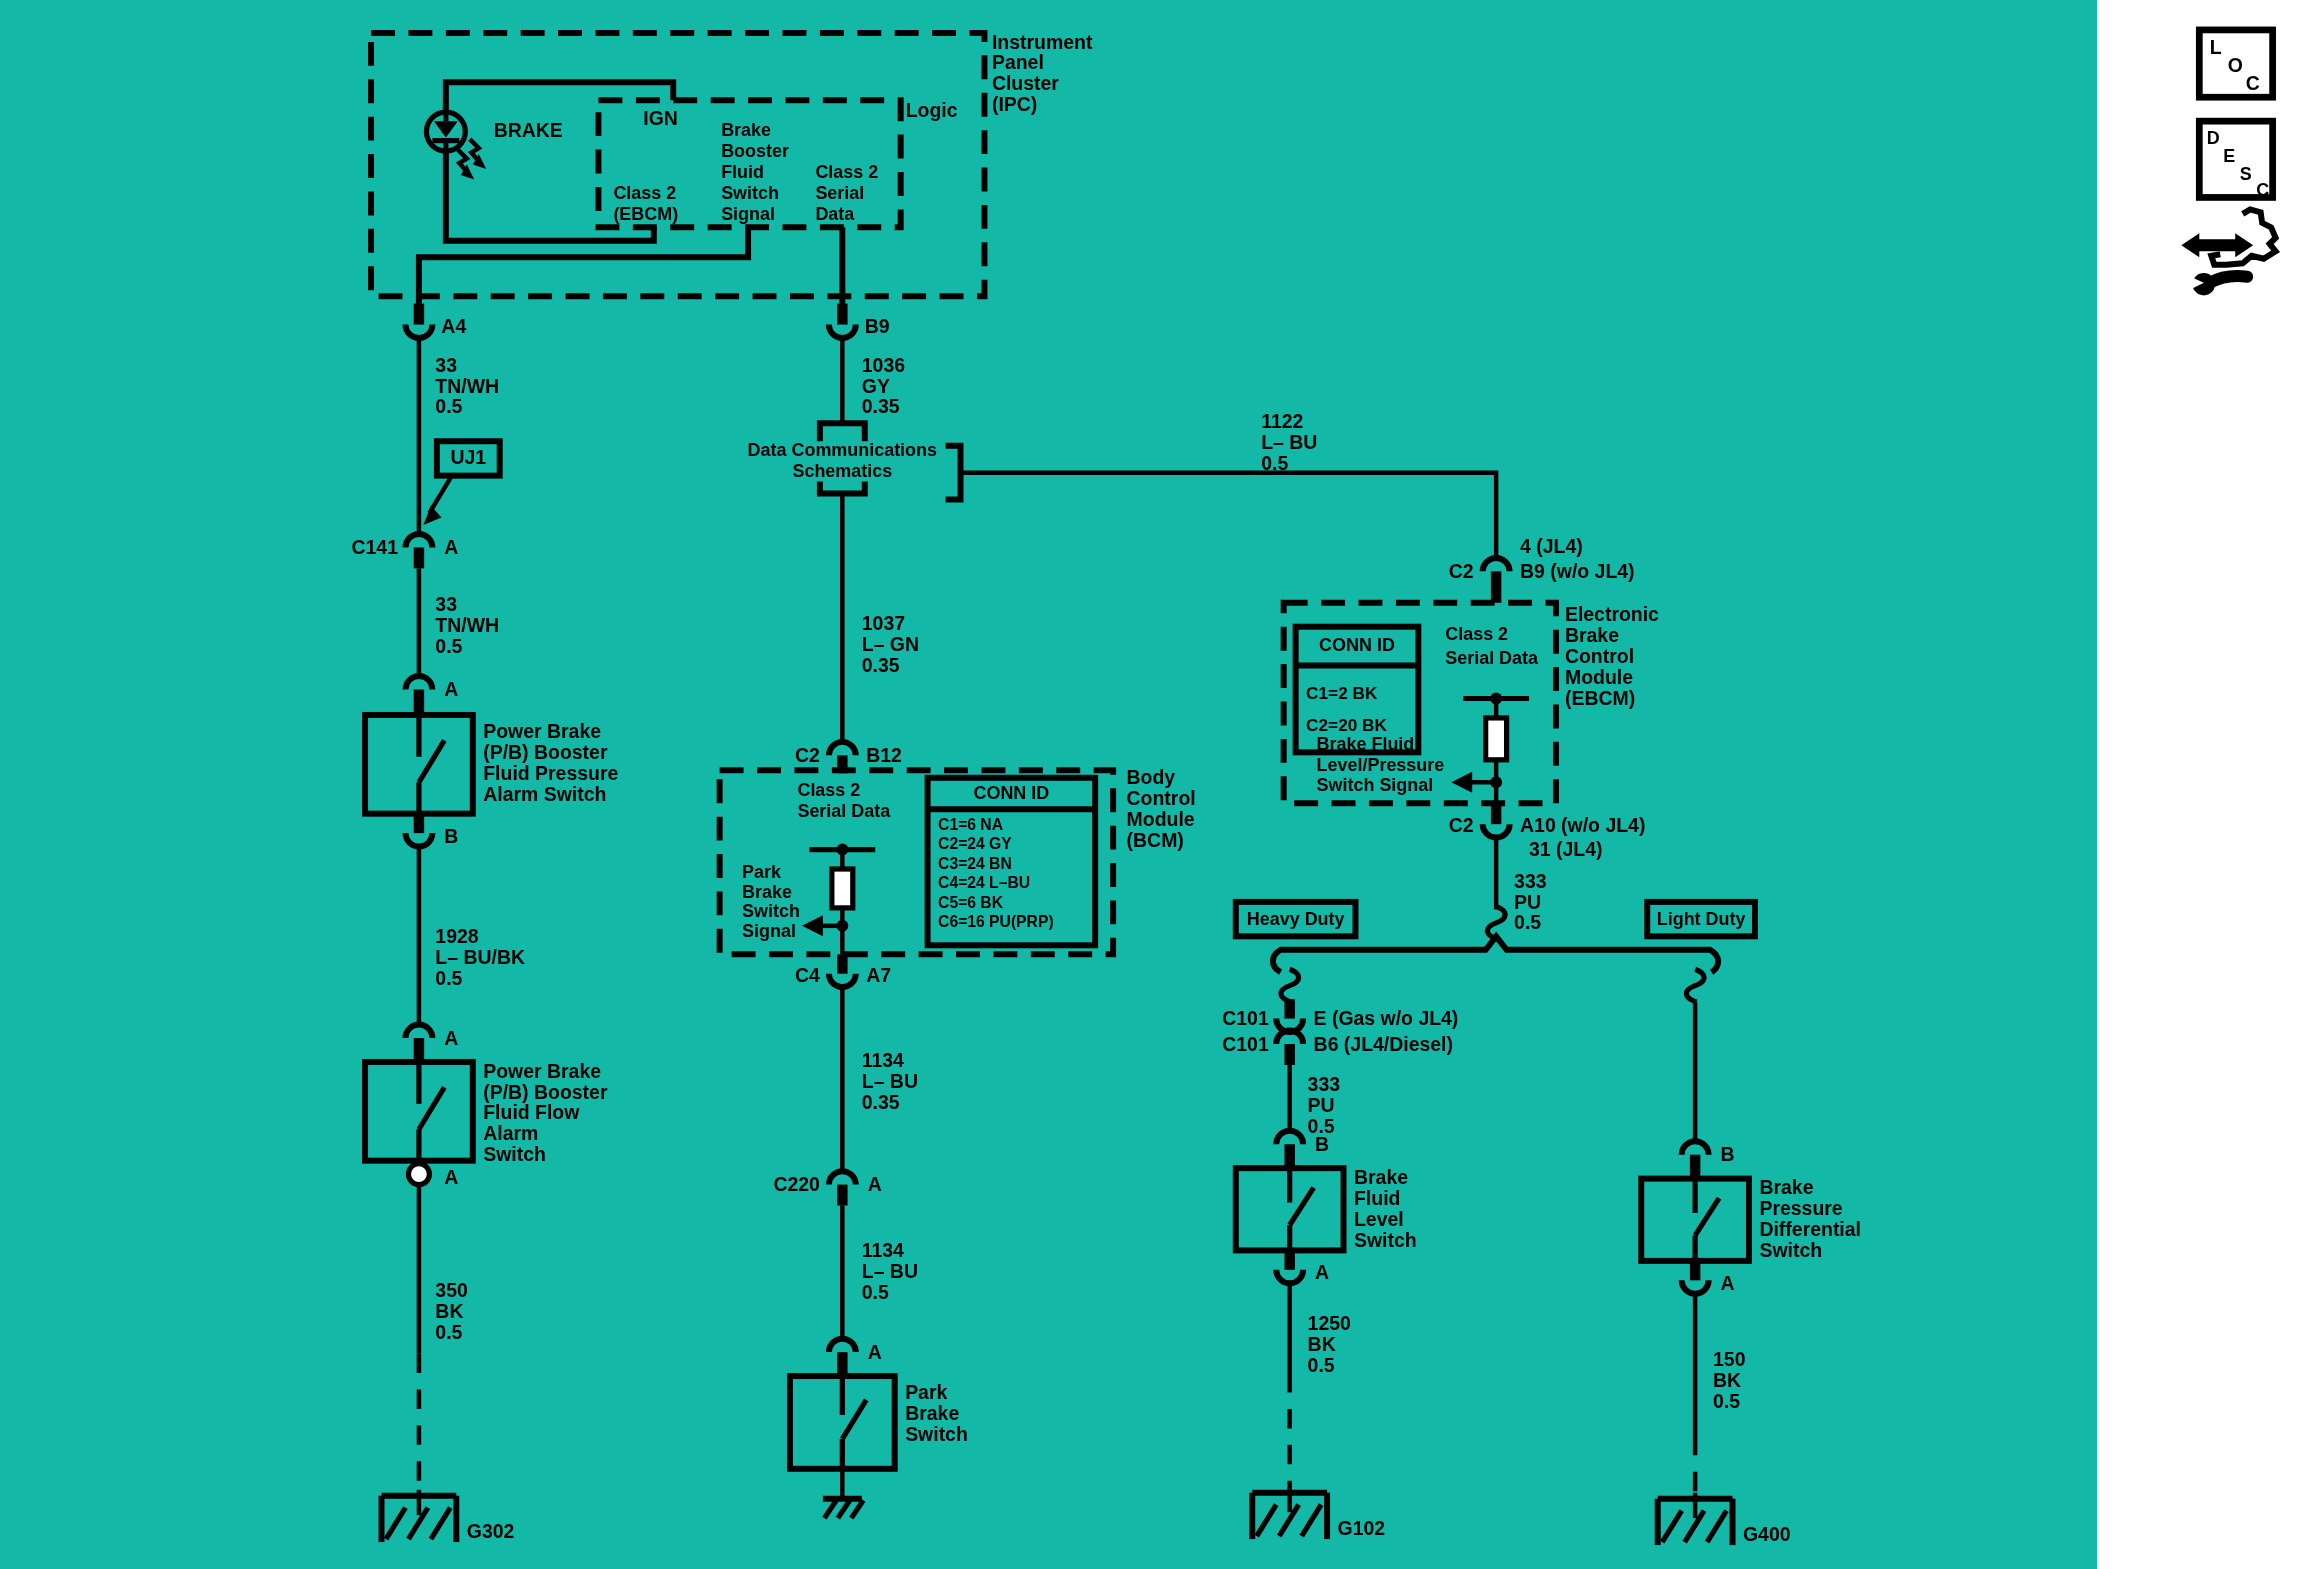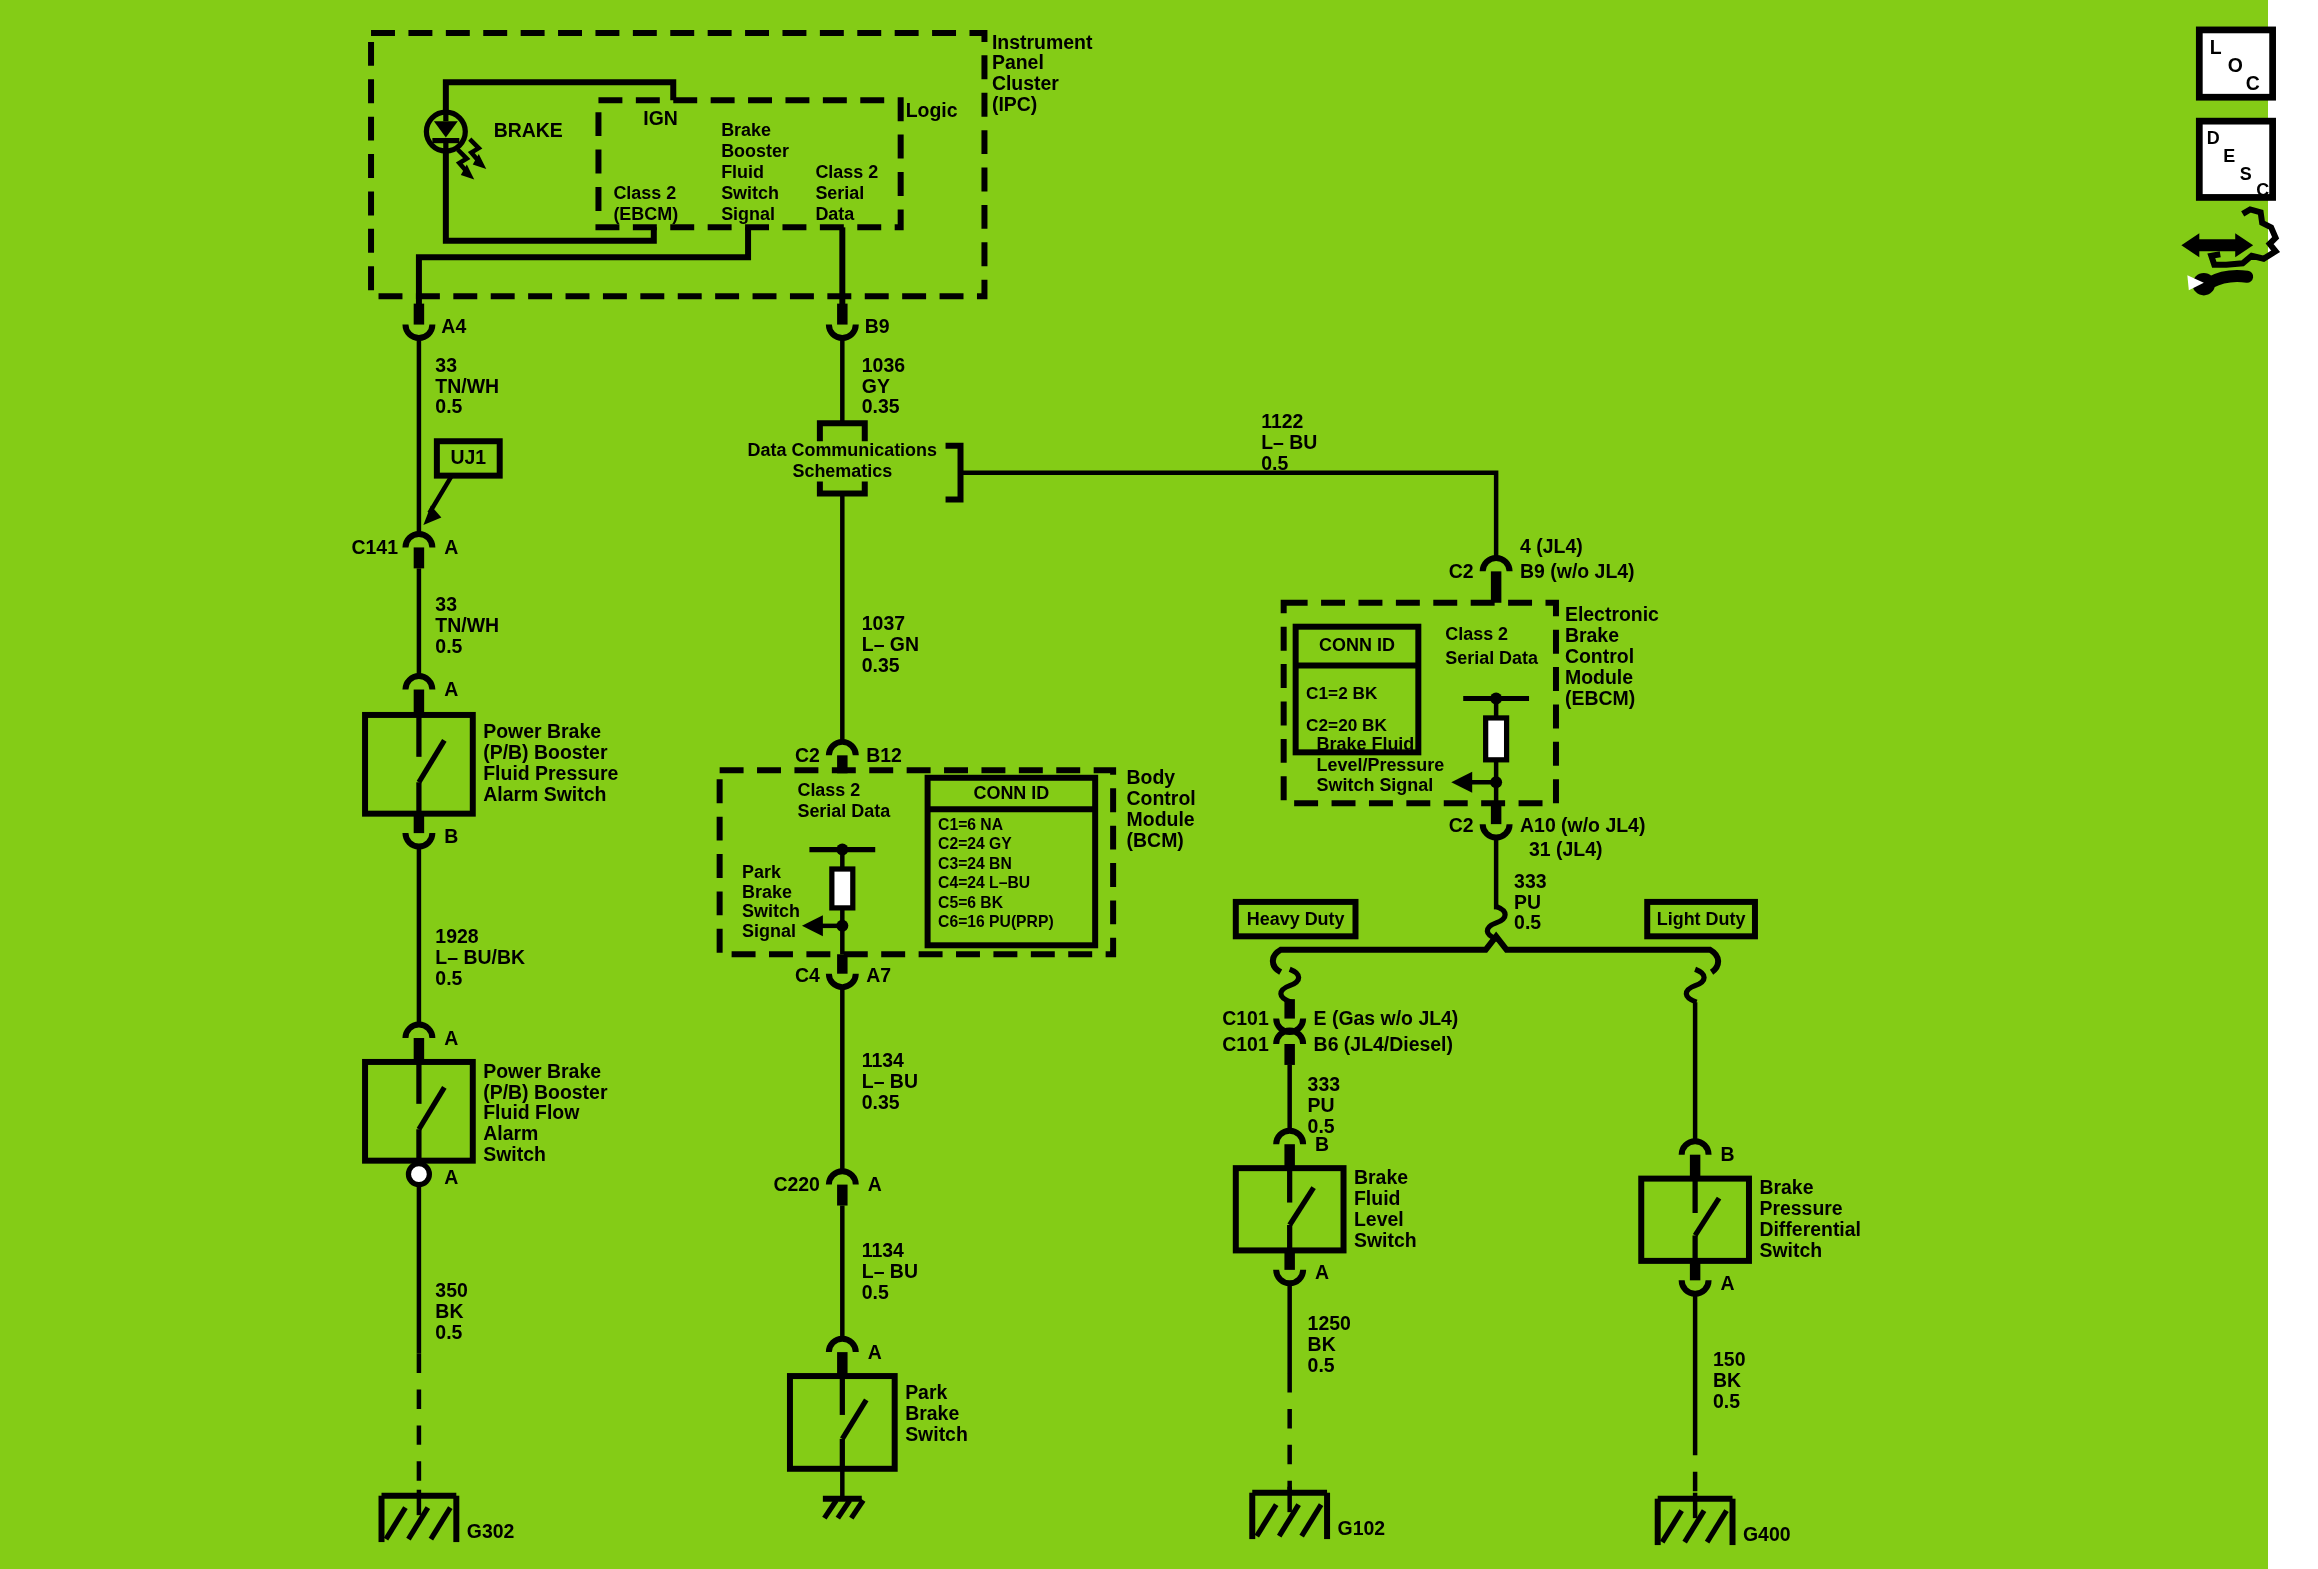"Instrument" .stage { background: #84cc16 -> #14b8a6; width: 2268px -> 2097px }
